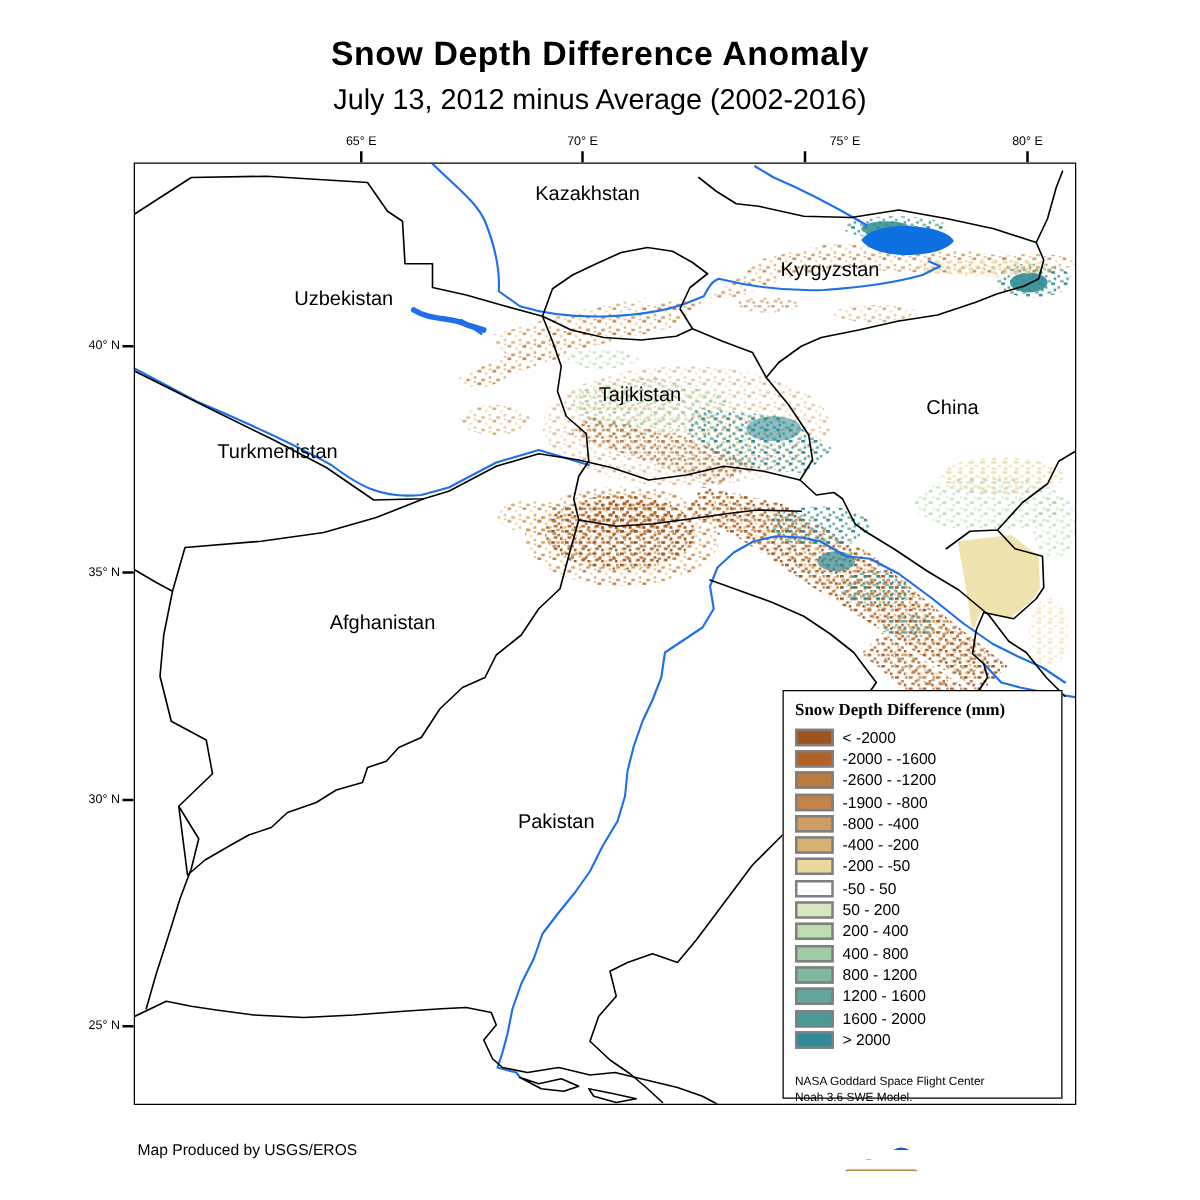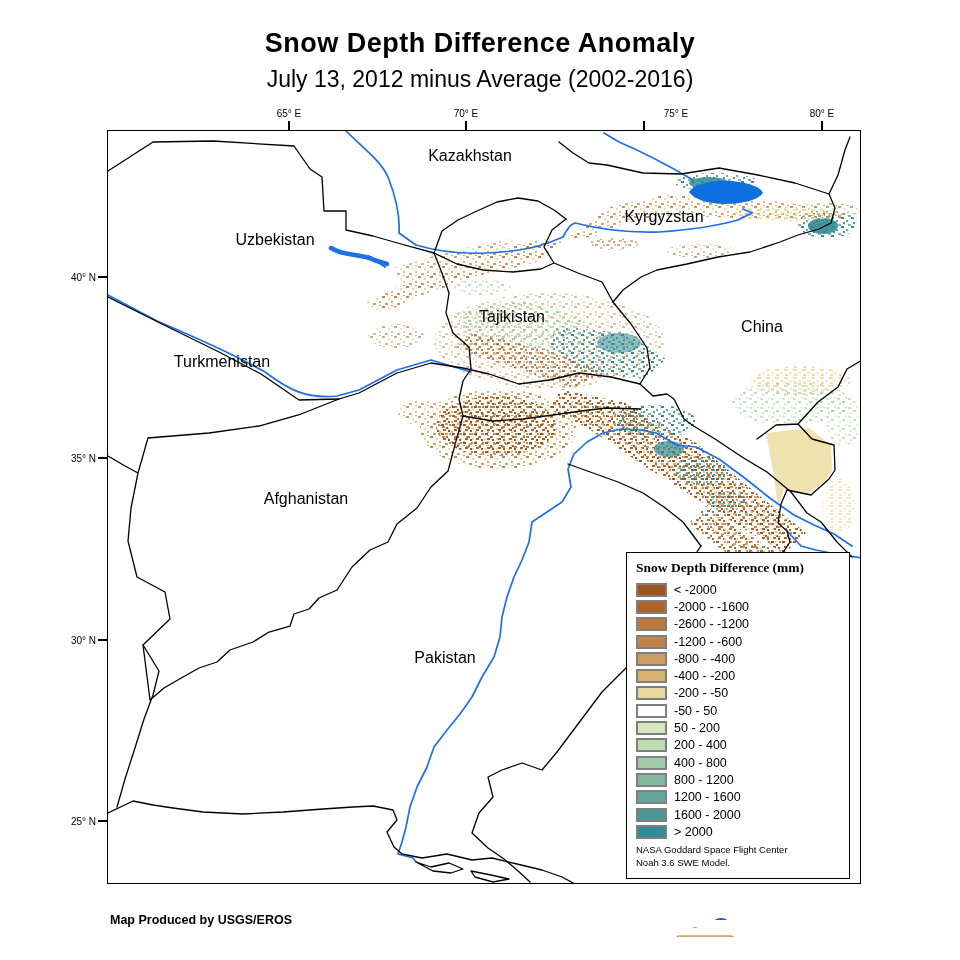"-1200 - -600" span.legend-label { text: -1200 - -600 -> -1900 - -800 }
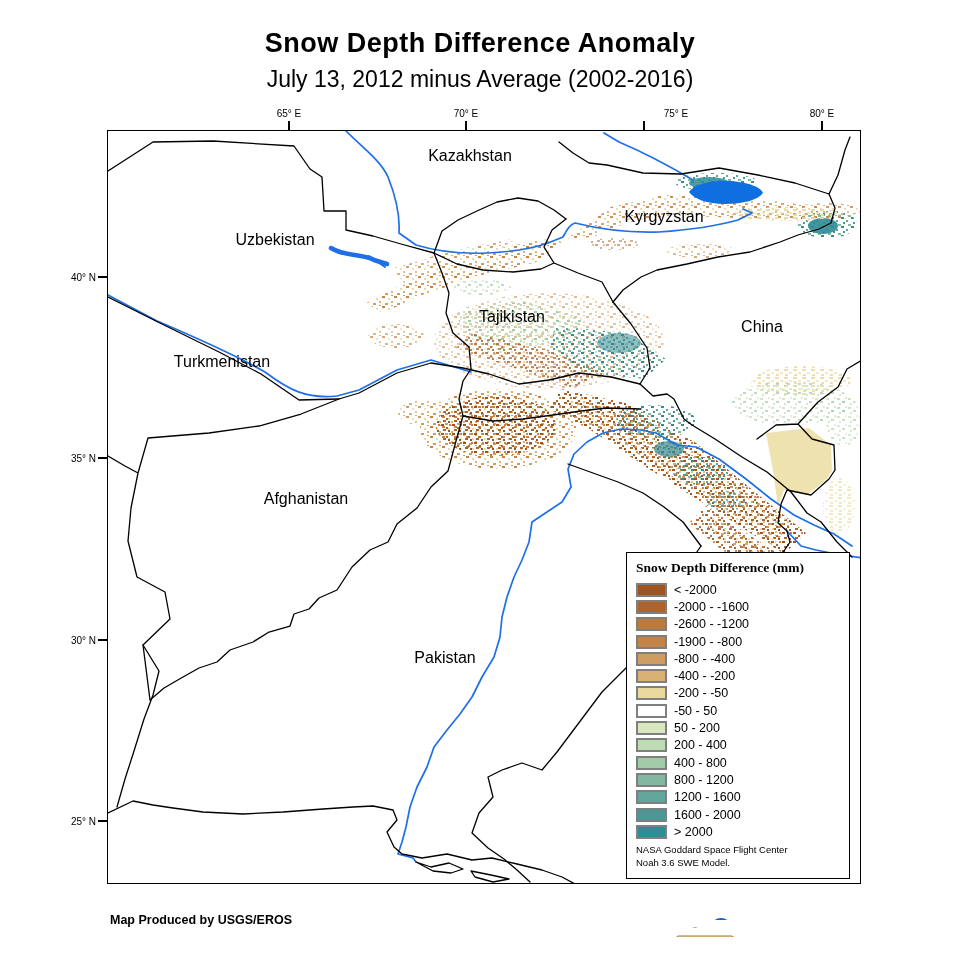"NASA Goddard Space Flight Center" .legend-note { margin-top: 4px -> 20px }
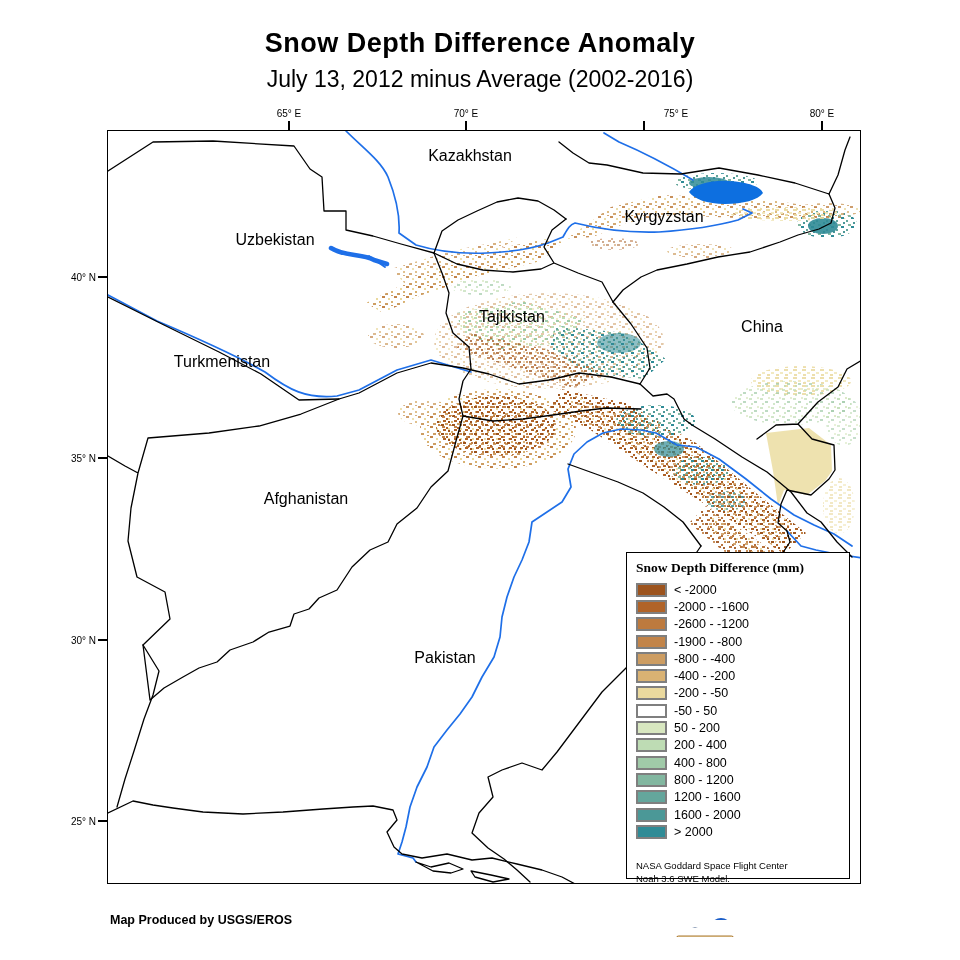"Map Produced by USGS/EROS" .attribution { font-weight: bold -> none }
